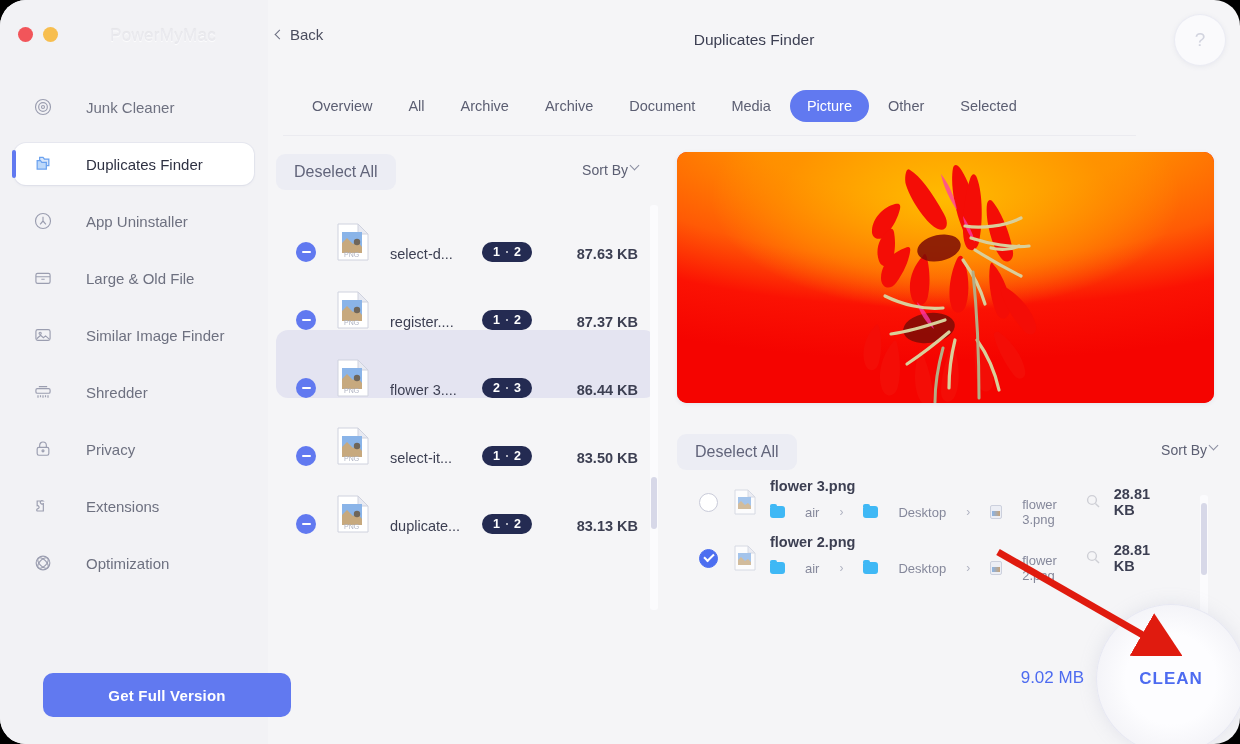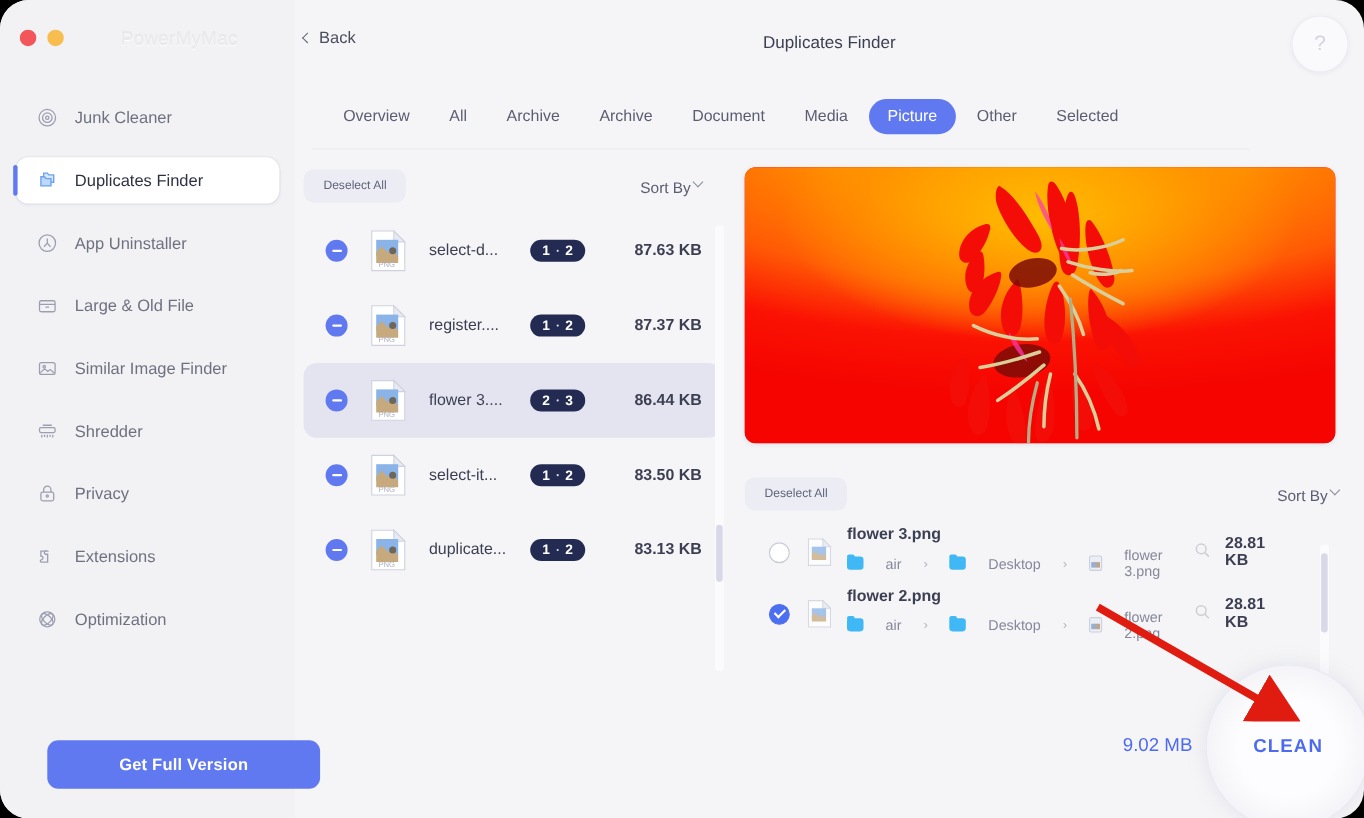"Junk Cleaner" .nav-item { gap: none -> 18px }
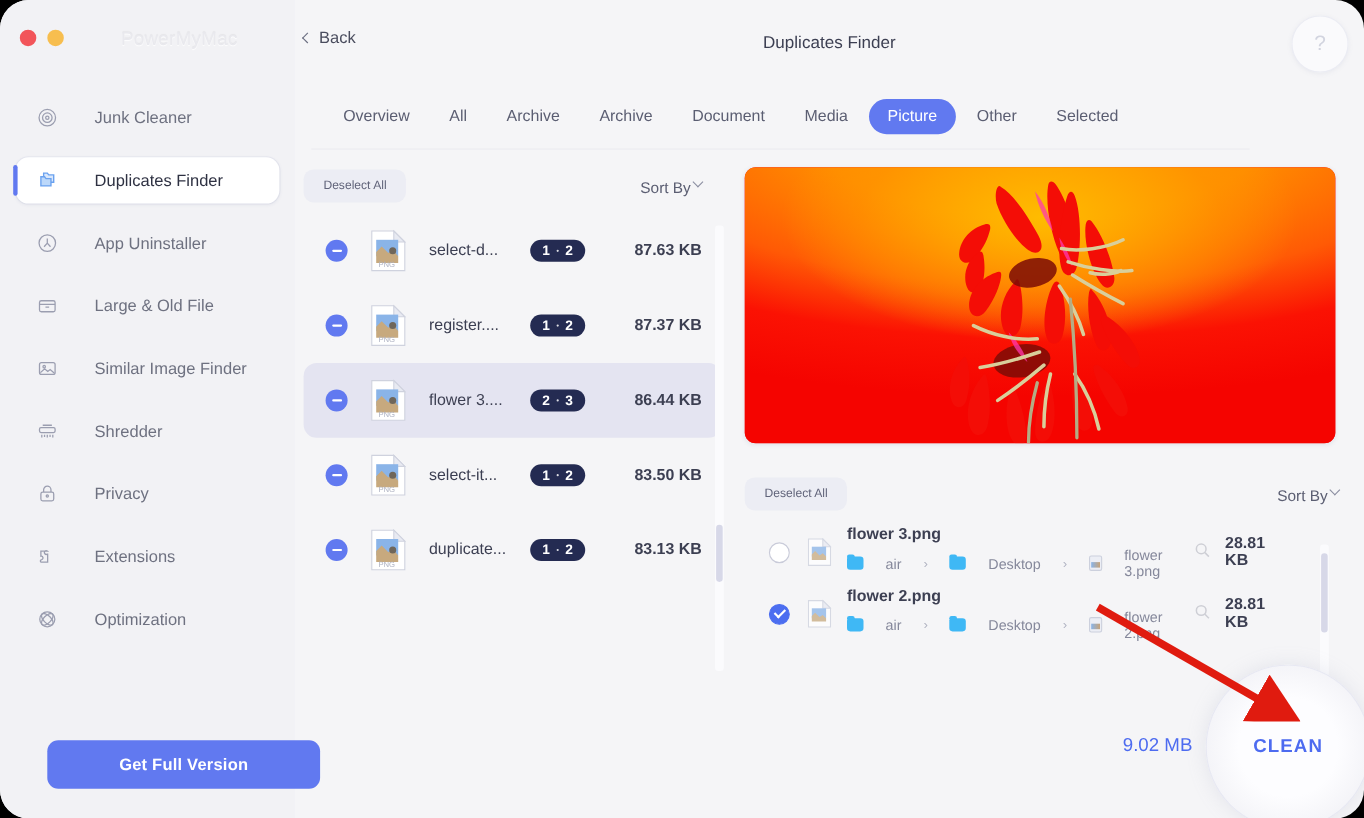"Deselect All" .deselect-btn { font-size: 11px -> 16px }
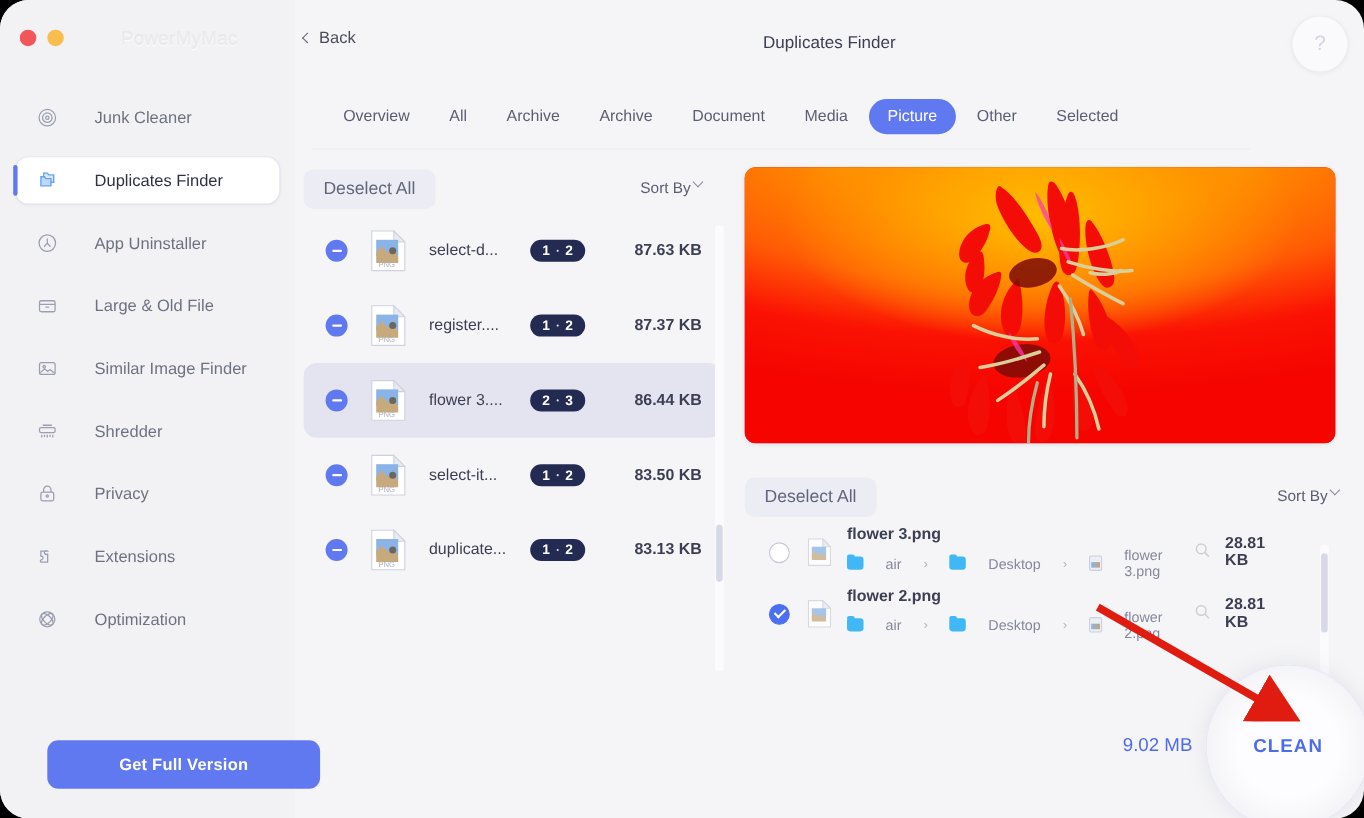"select-d..." .frow { align-items: center -> flex-end }
